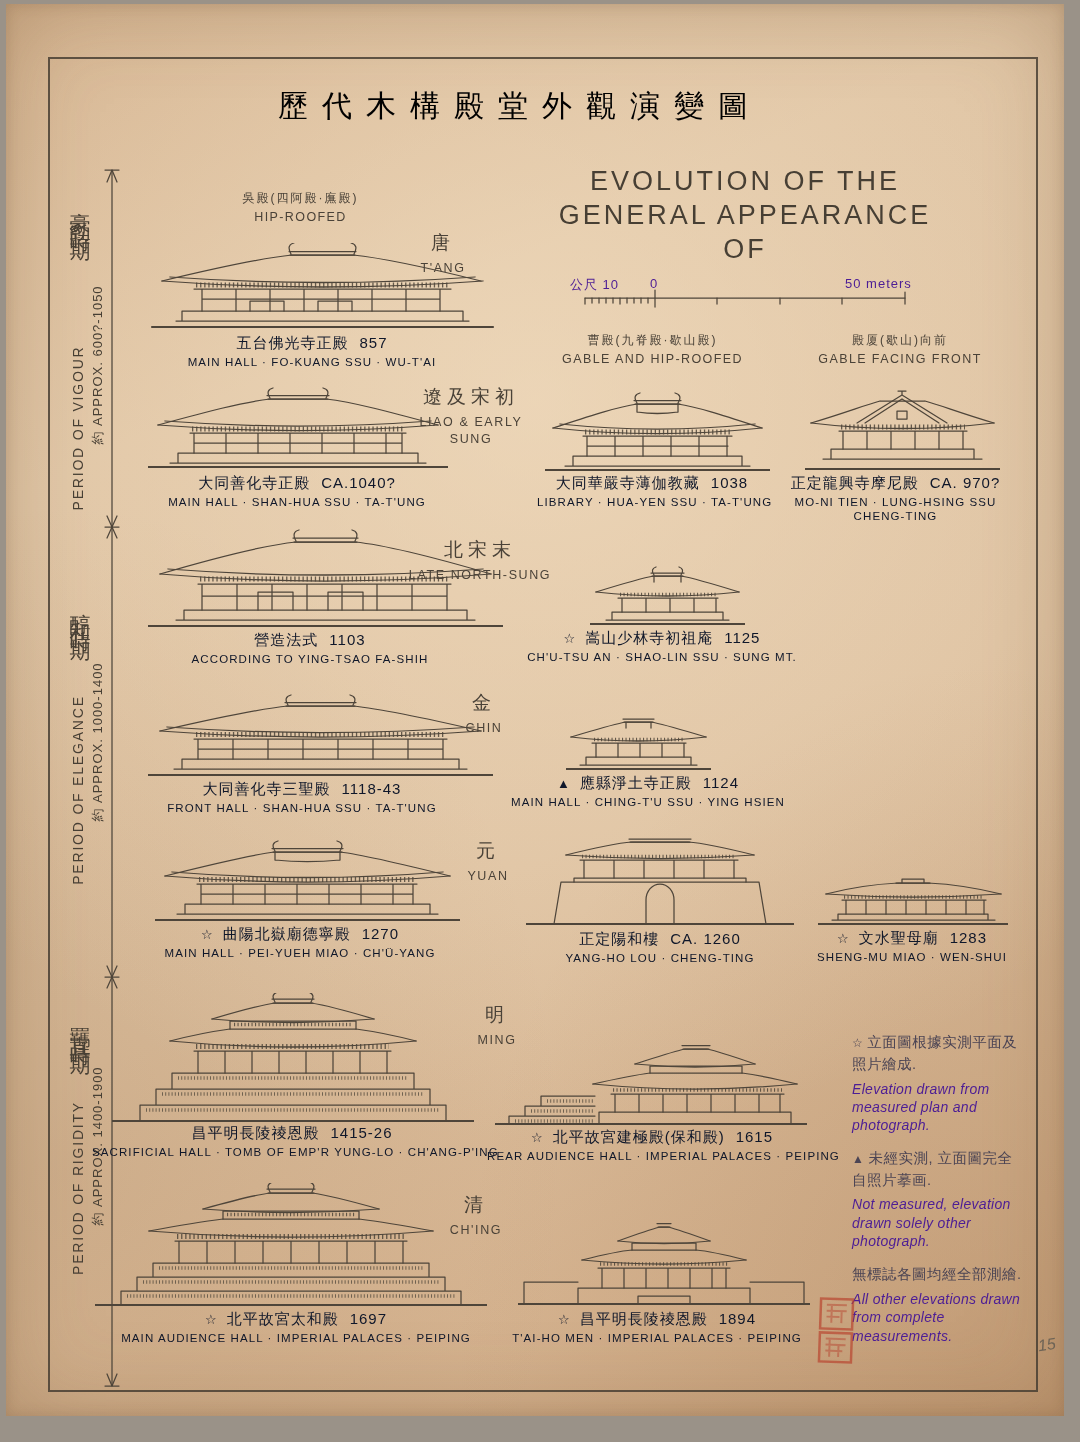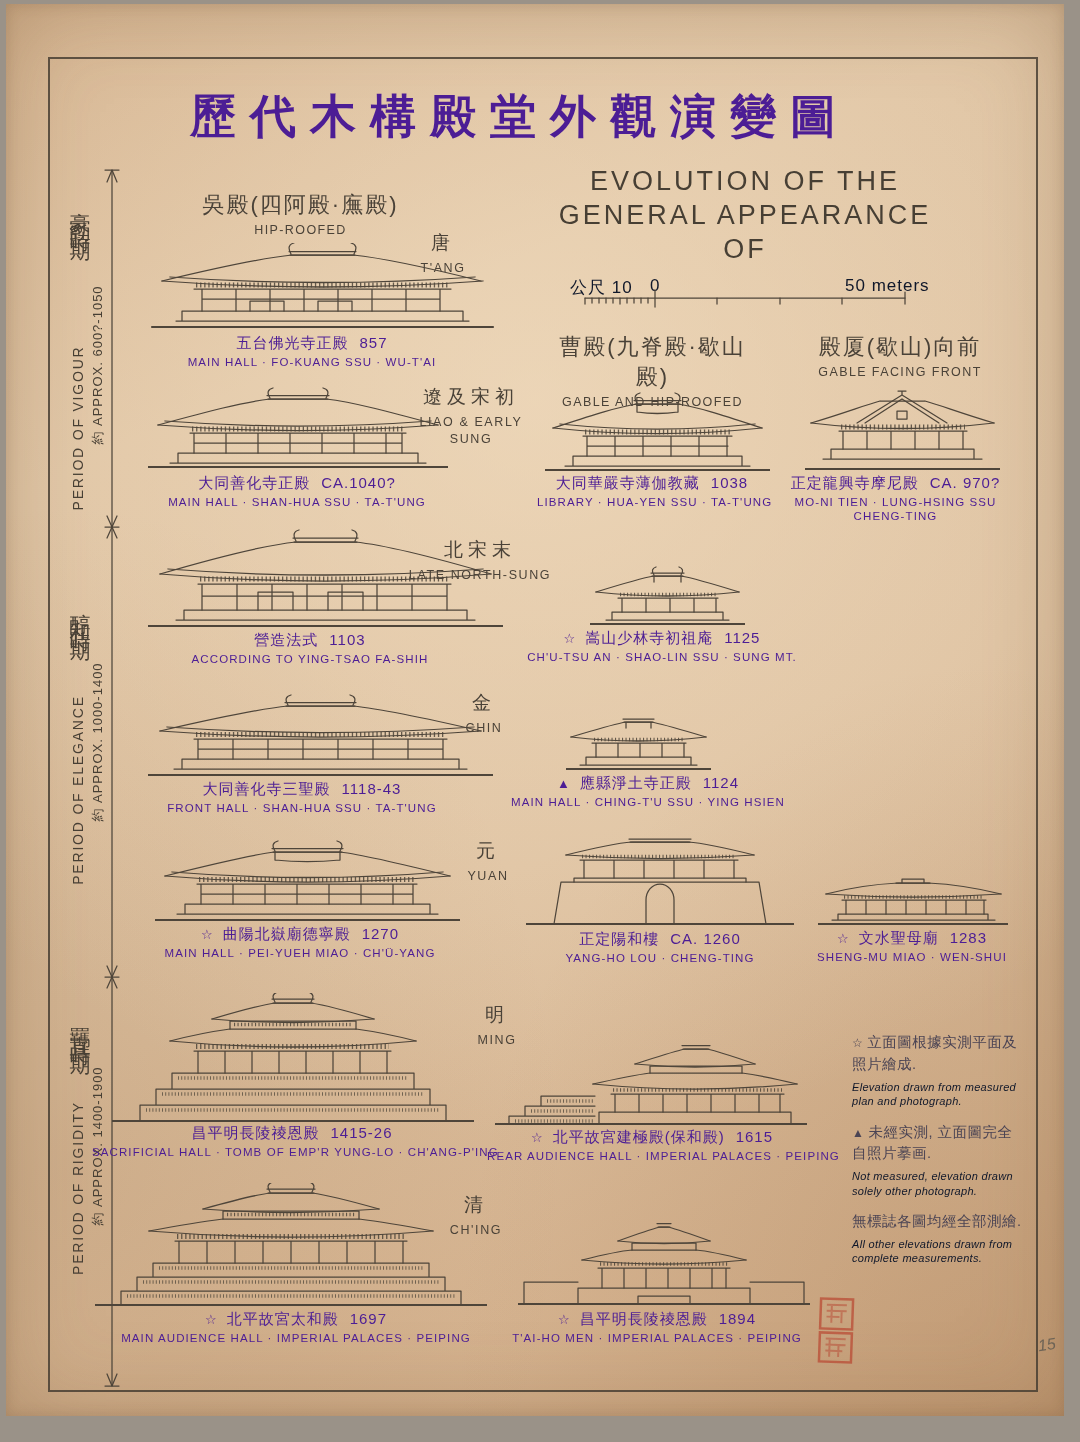"歷代木構殿堂外觀演變圖" .t-zh { color: #4c1d95 -> #000000; font-size: 46px -> 30px; font-weight: 700 -> 400 }
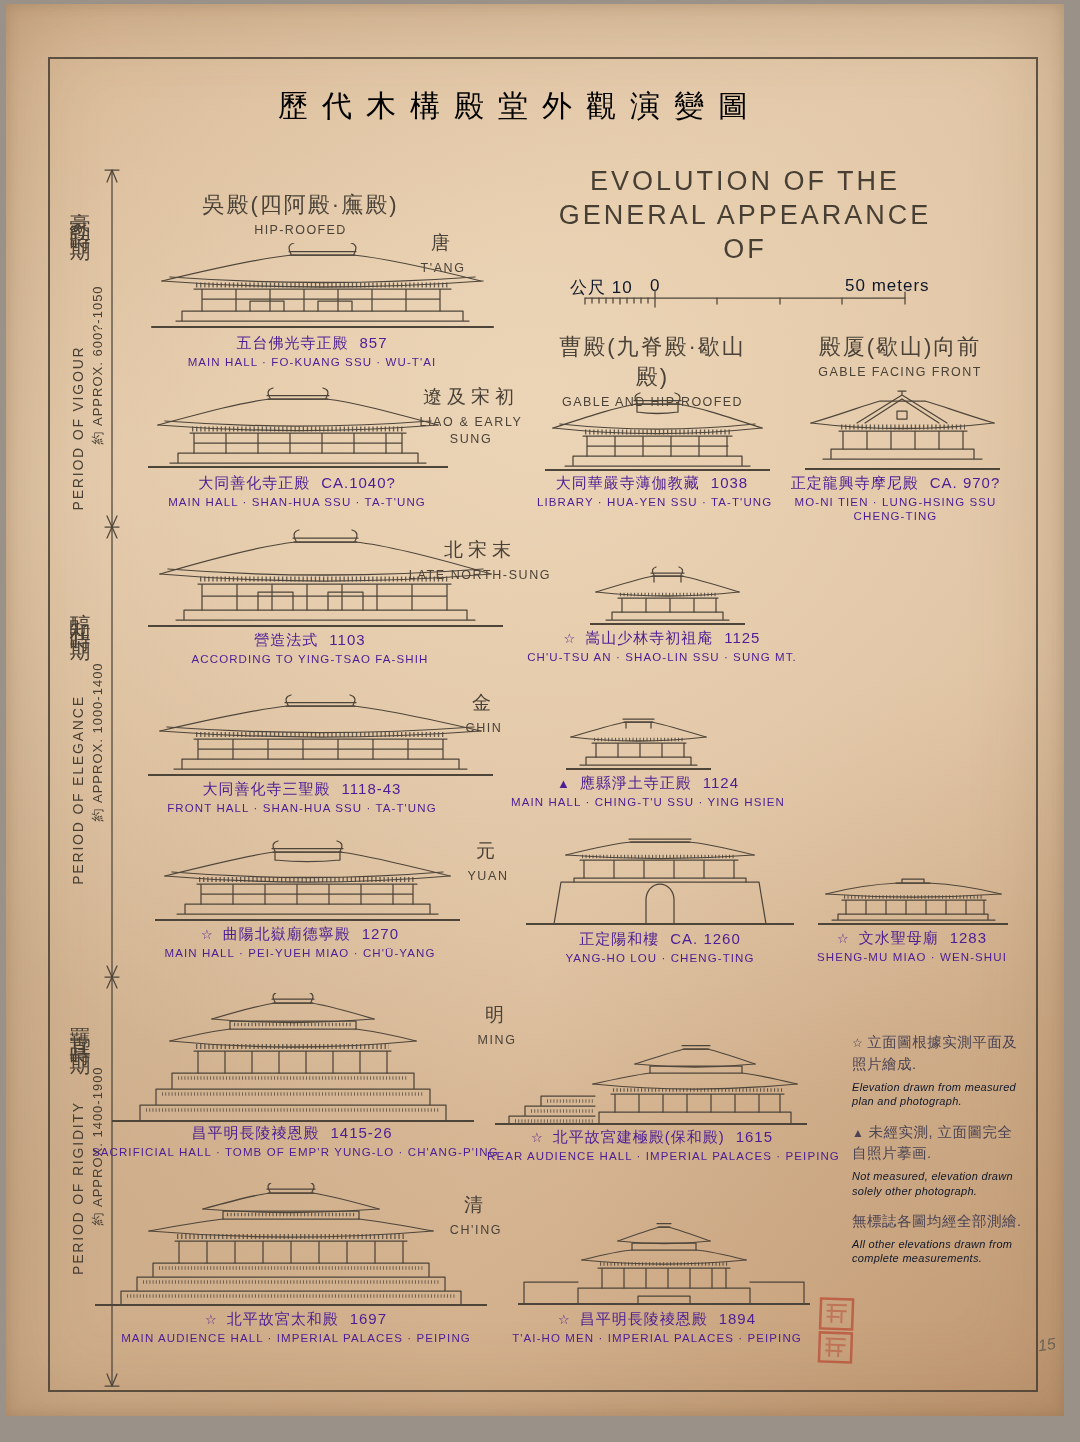"吳殿(四阿殿·廡殿)" .rt .zh { font-size: 22px -> 12px }
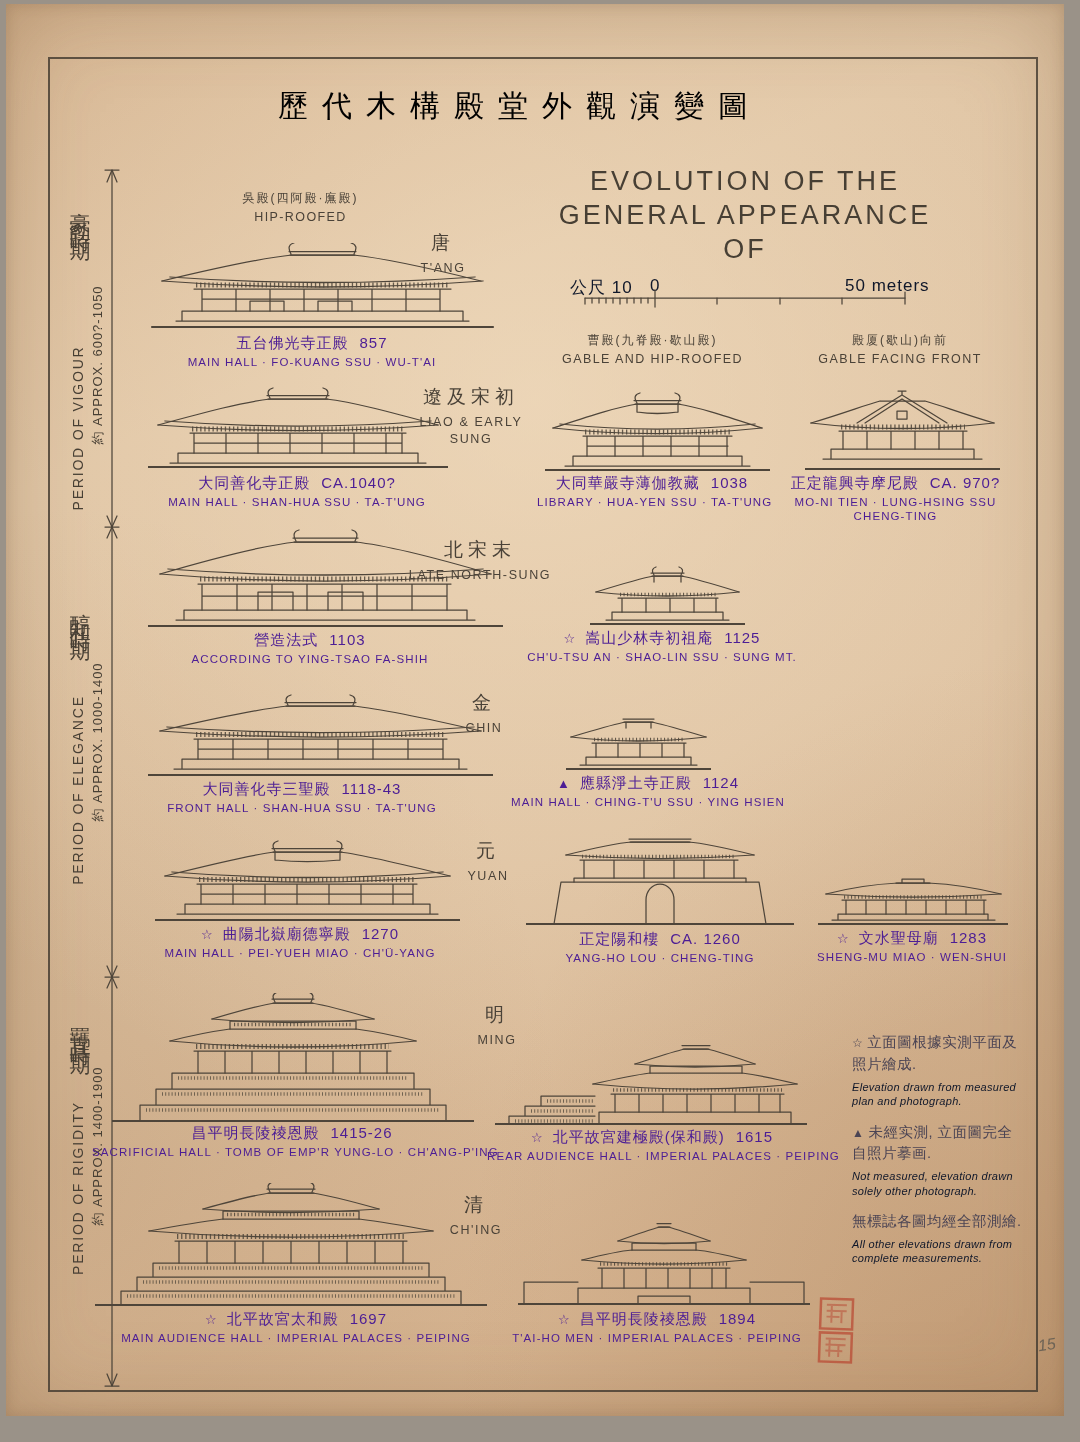"公尺 10" .sc-label { color: #0f172a -> #4c1d95; font-size: 17px -> 13px }
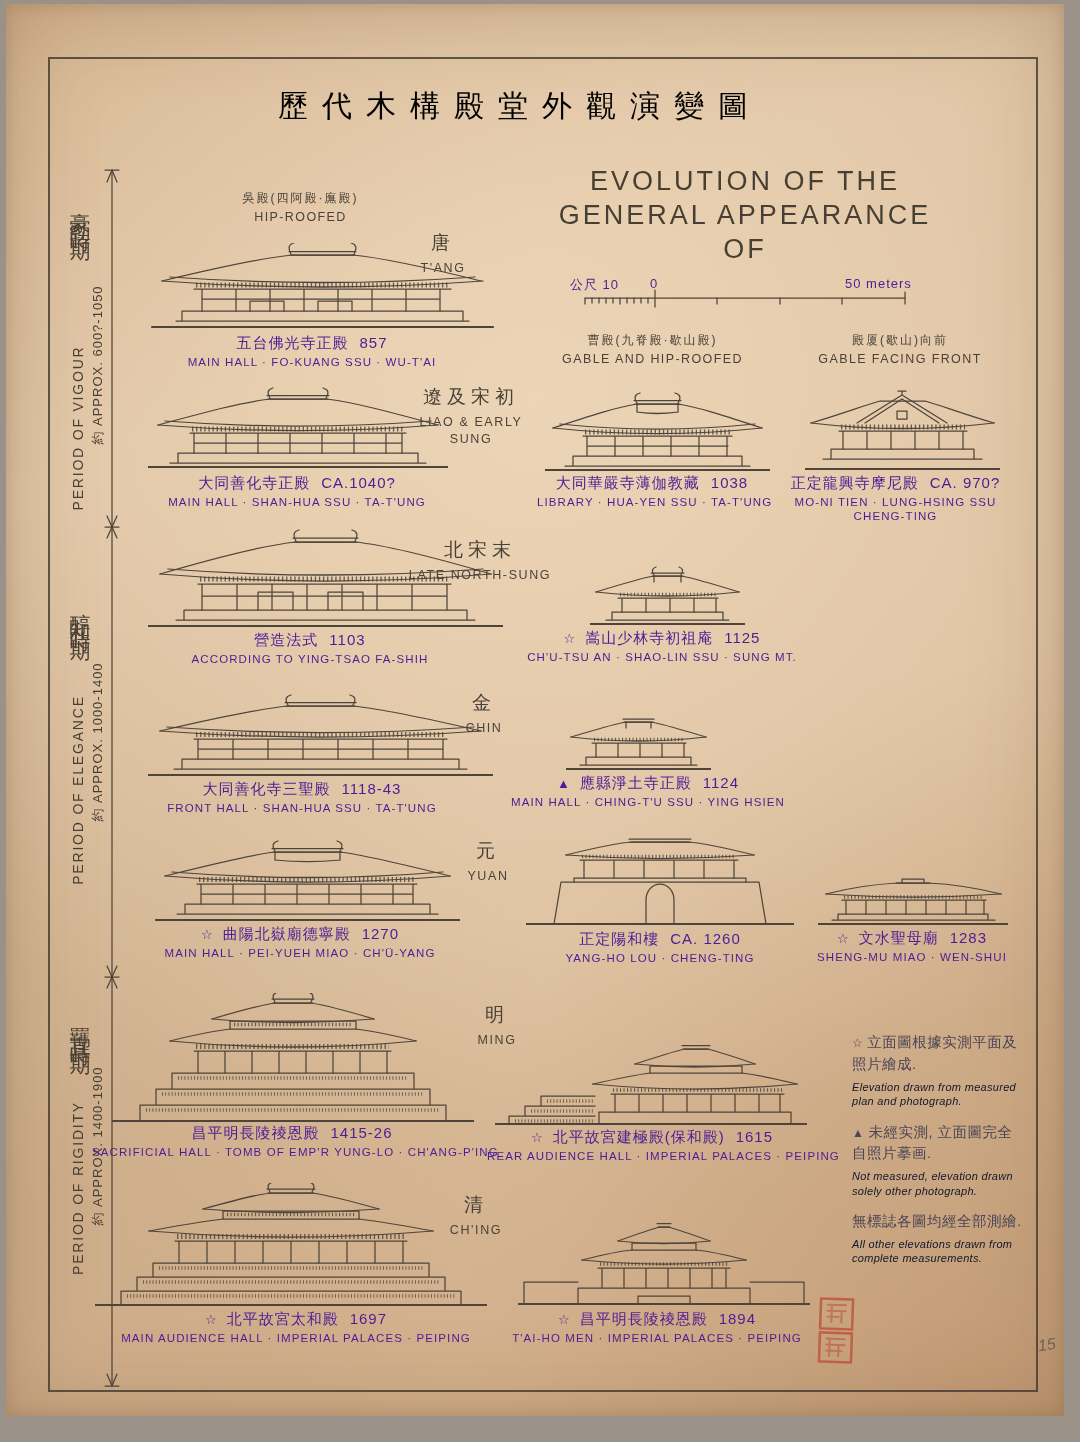"五台佛光寺正殿 857" .cap { color: #4c1d95 -> #0f172a }
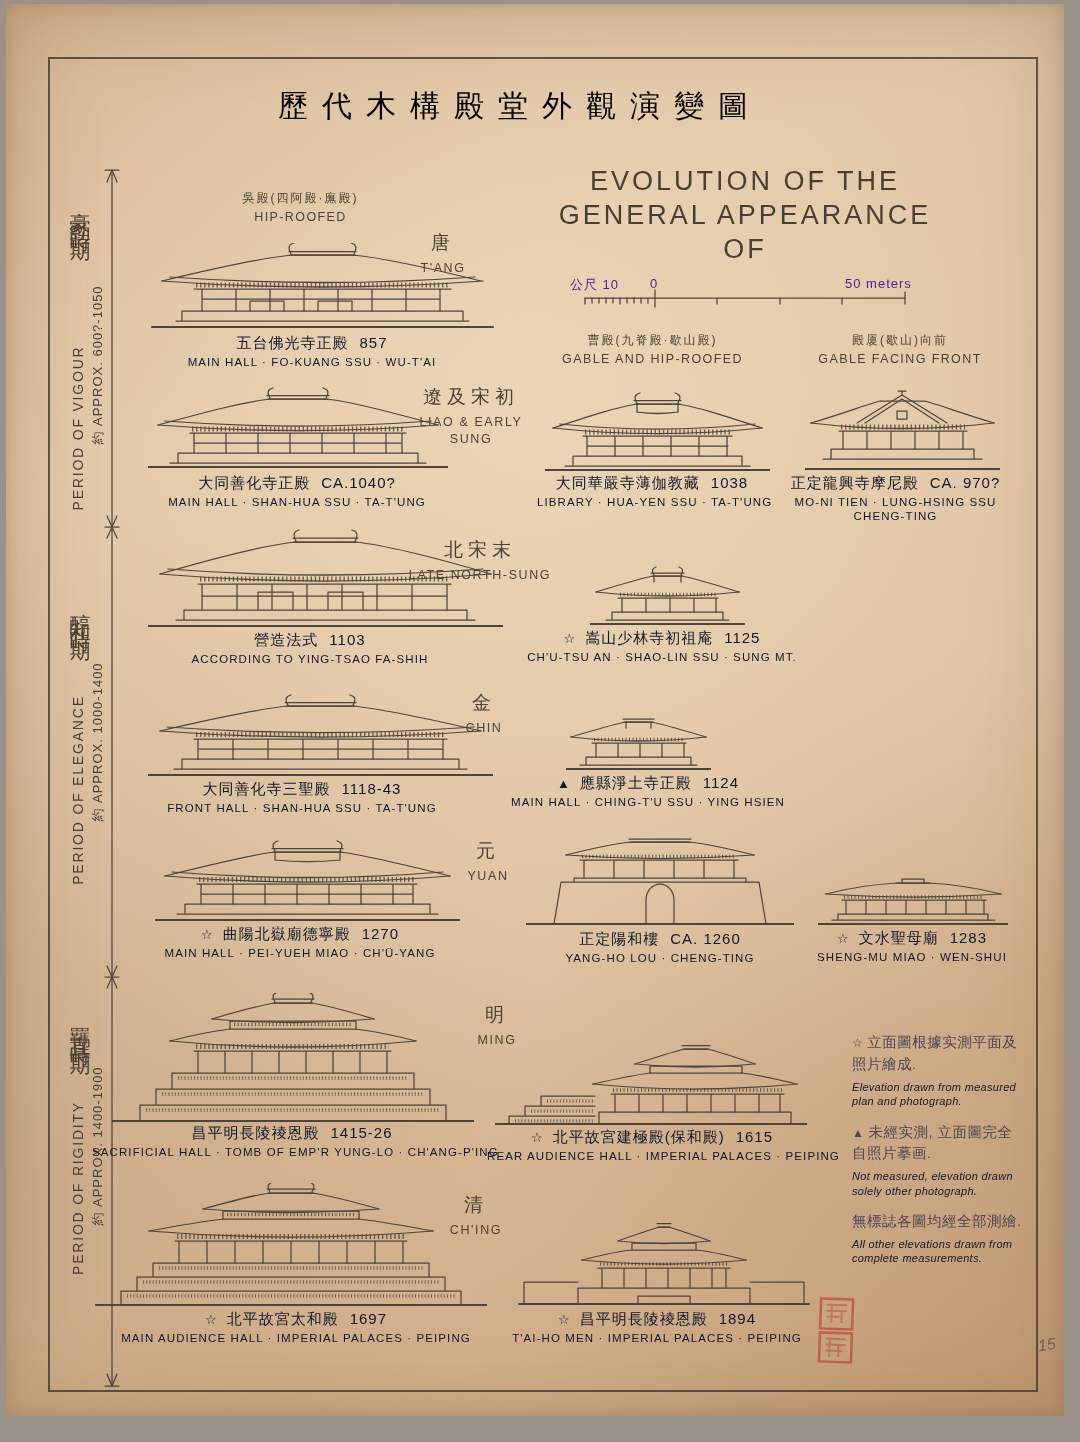"Elevation drawn from measured plan" .lg-en { color: #0f172a -> #4c1d95; font-size: 11px -> 14px }
